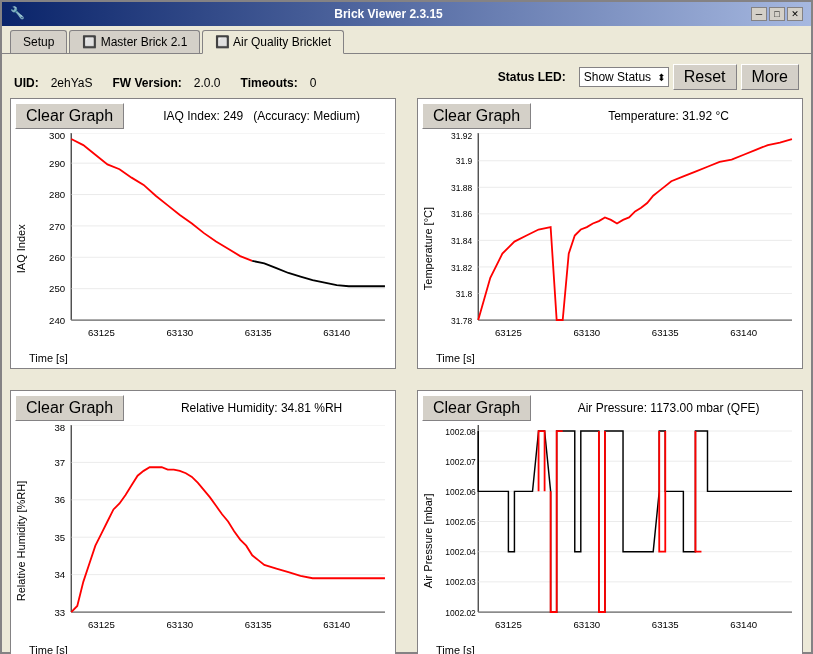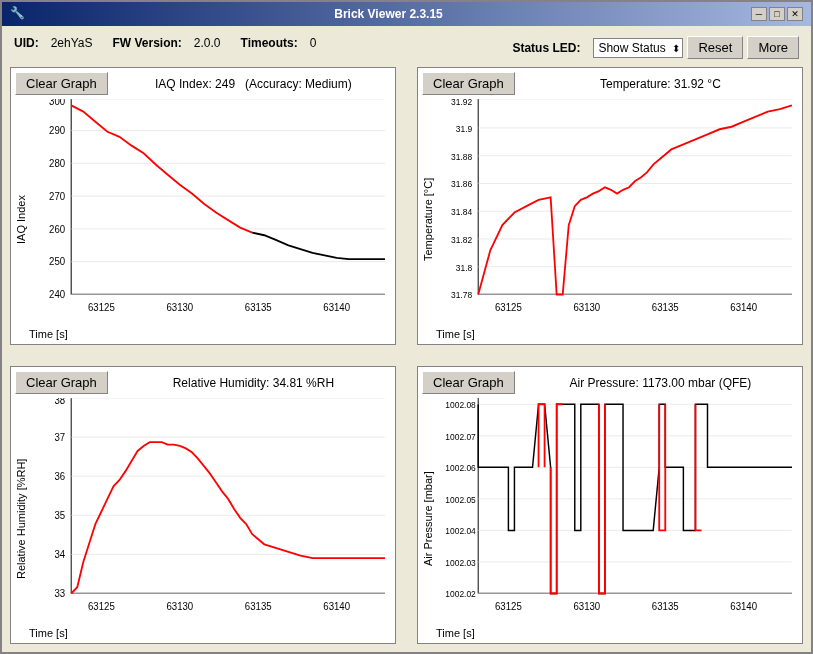"Setup" div.tab-bar { html: none -> <div> <div> <span>Setup</span> </div> <div> <span>🔲 </span><span>Master Brick 2.1</span> </div> <div> <span>🔲 </span><span>Air Quality Bricklet</span> </div> </div> }
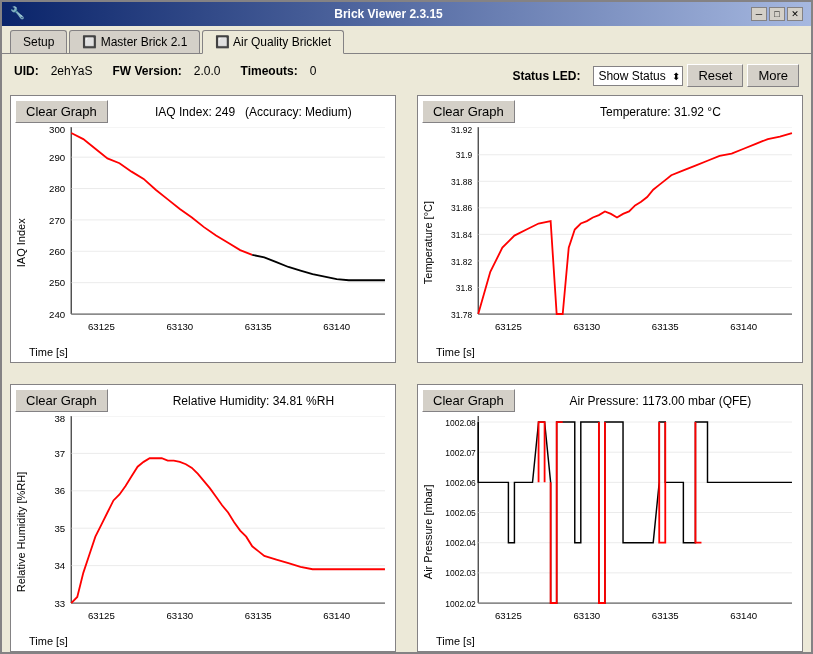"UID:" .info-bar { align-items: flex-start -> flex-end }
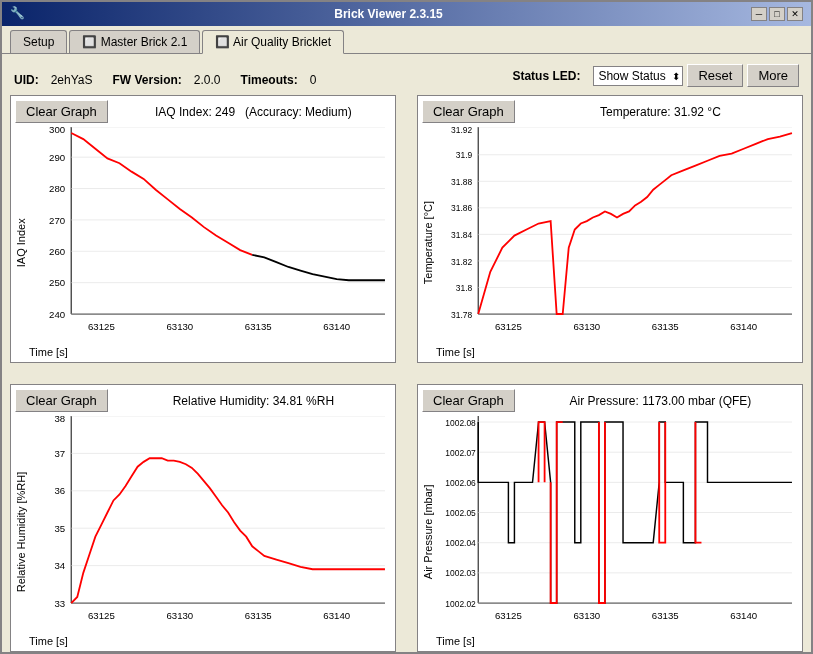"Reset" .btn { font-size: 13px -> 16px }
